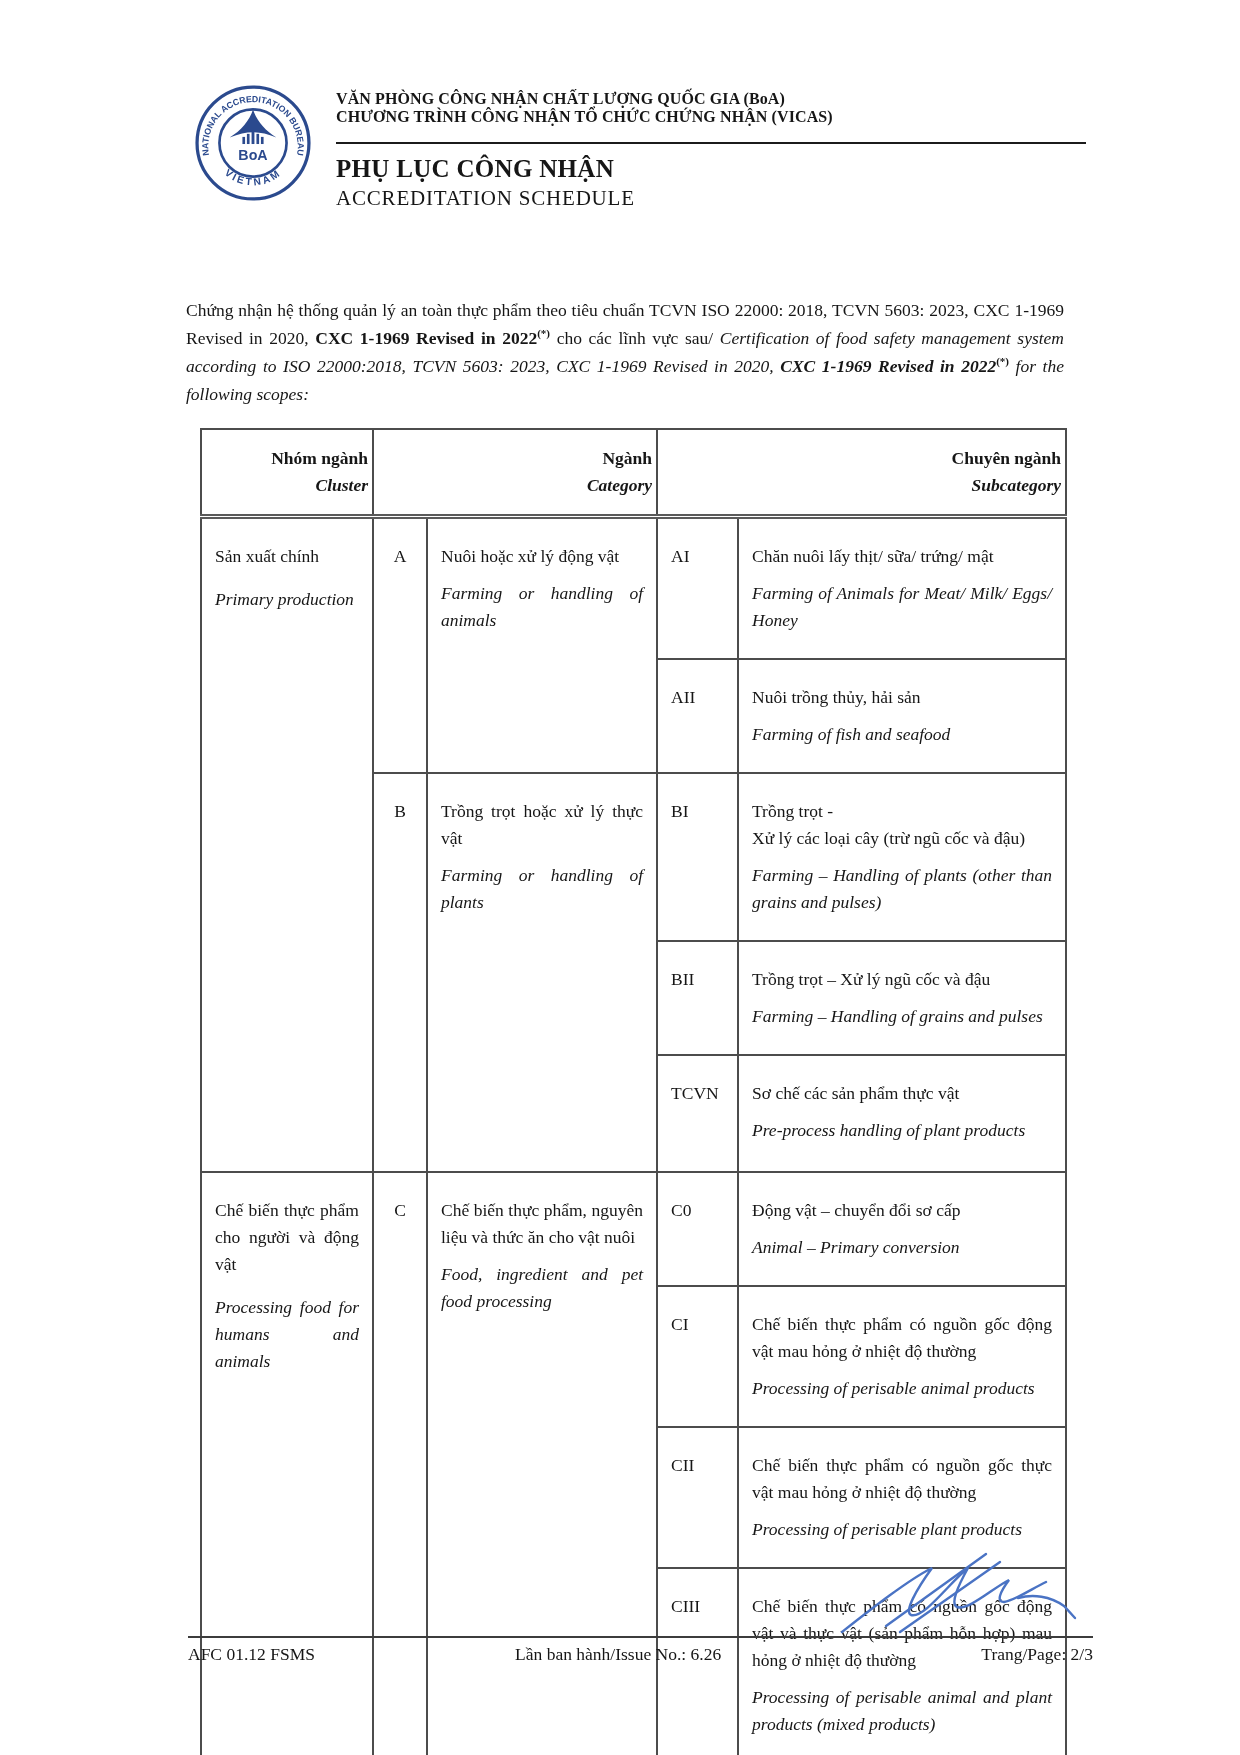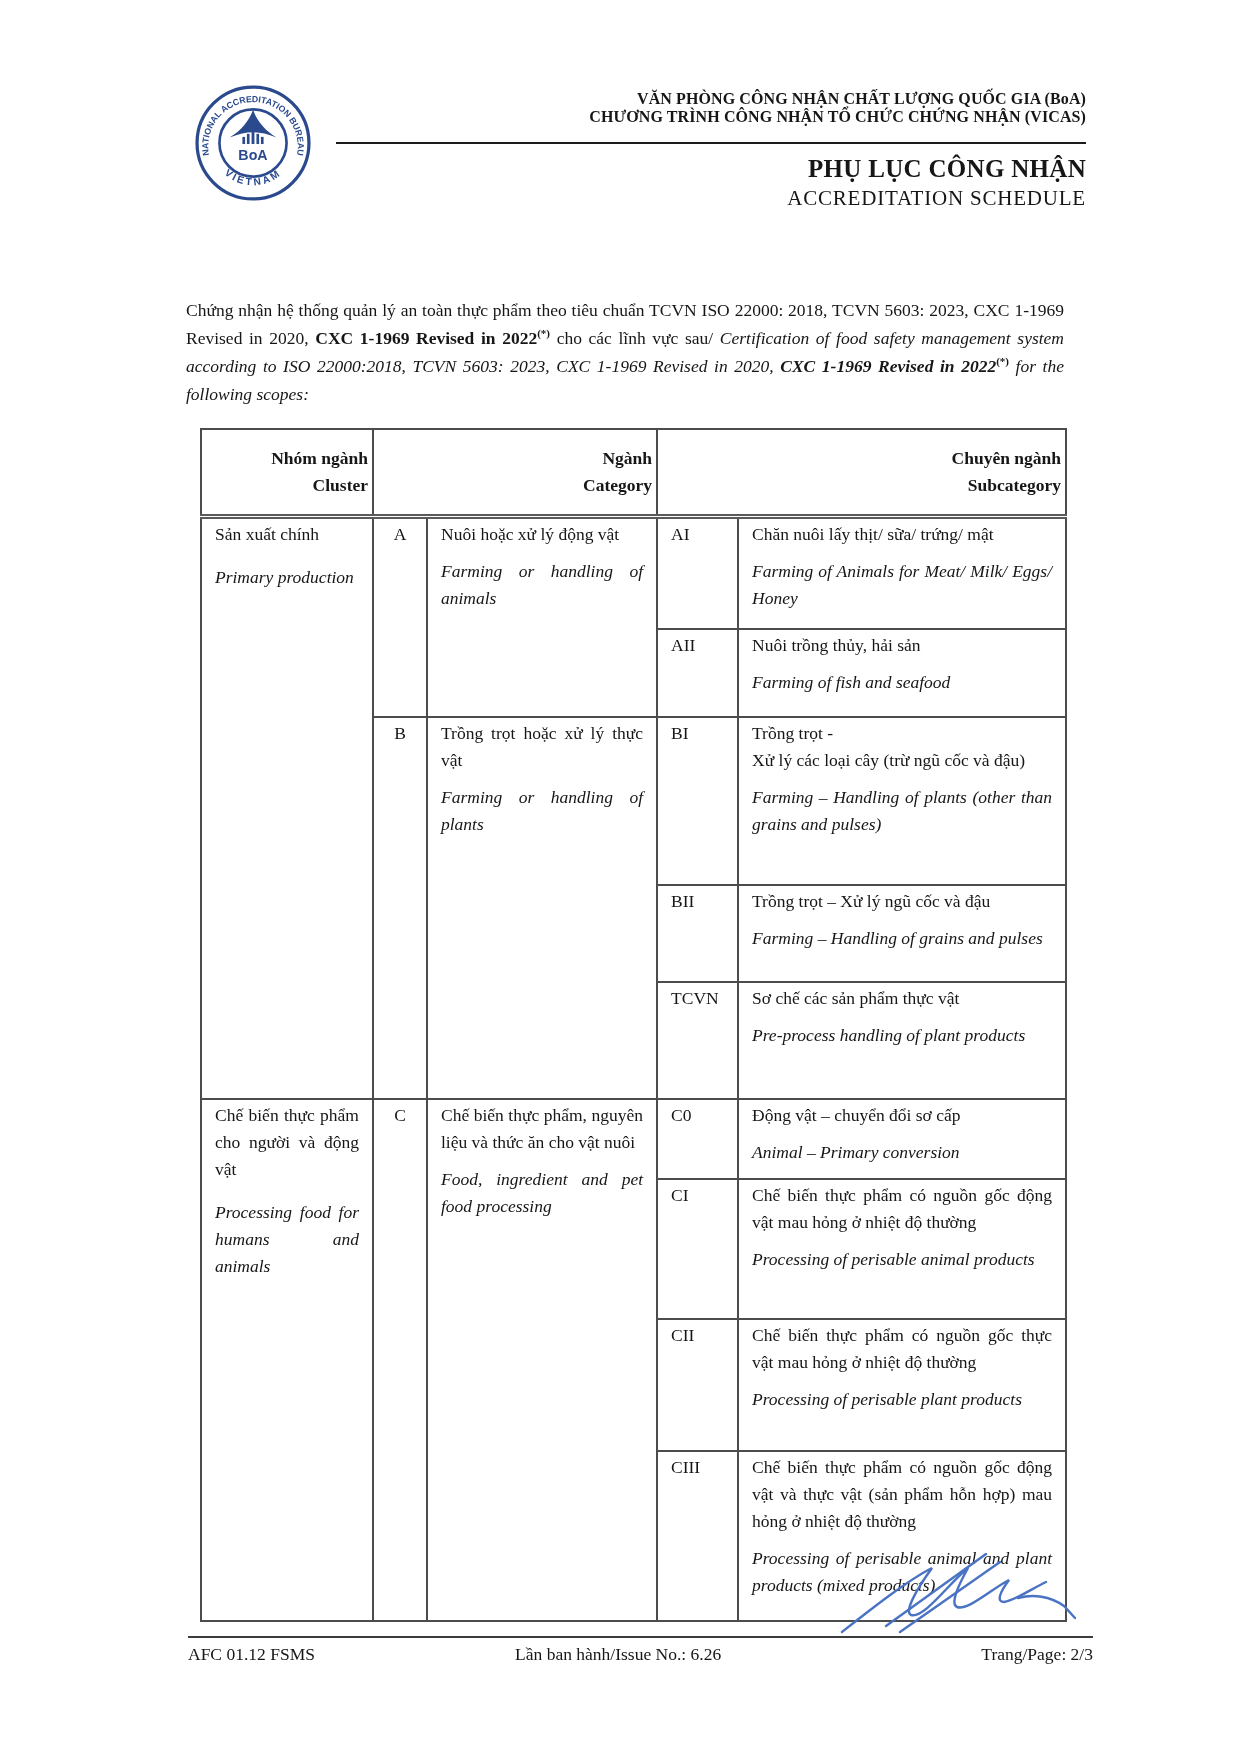"VĂN PHÒNG CÔNG NHẬN CHẤT" .header-block { text-align: right -> left }
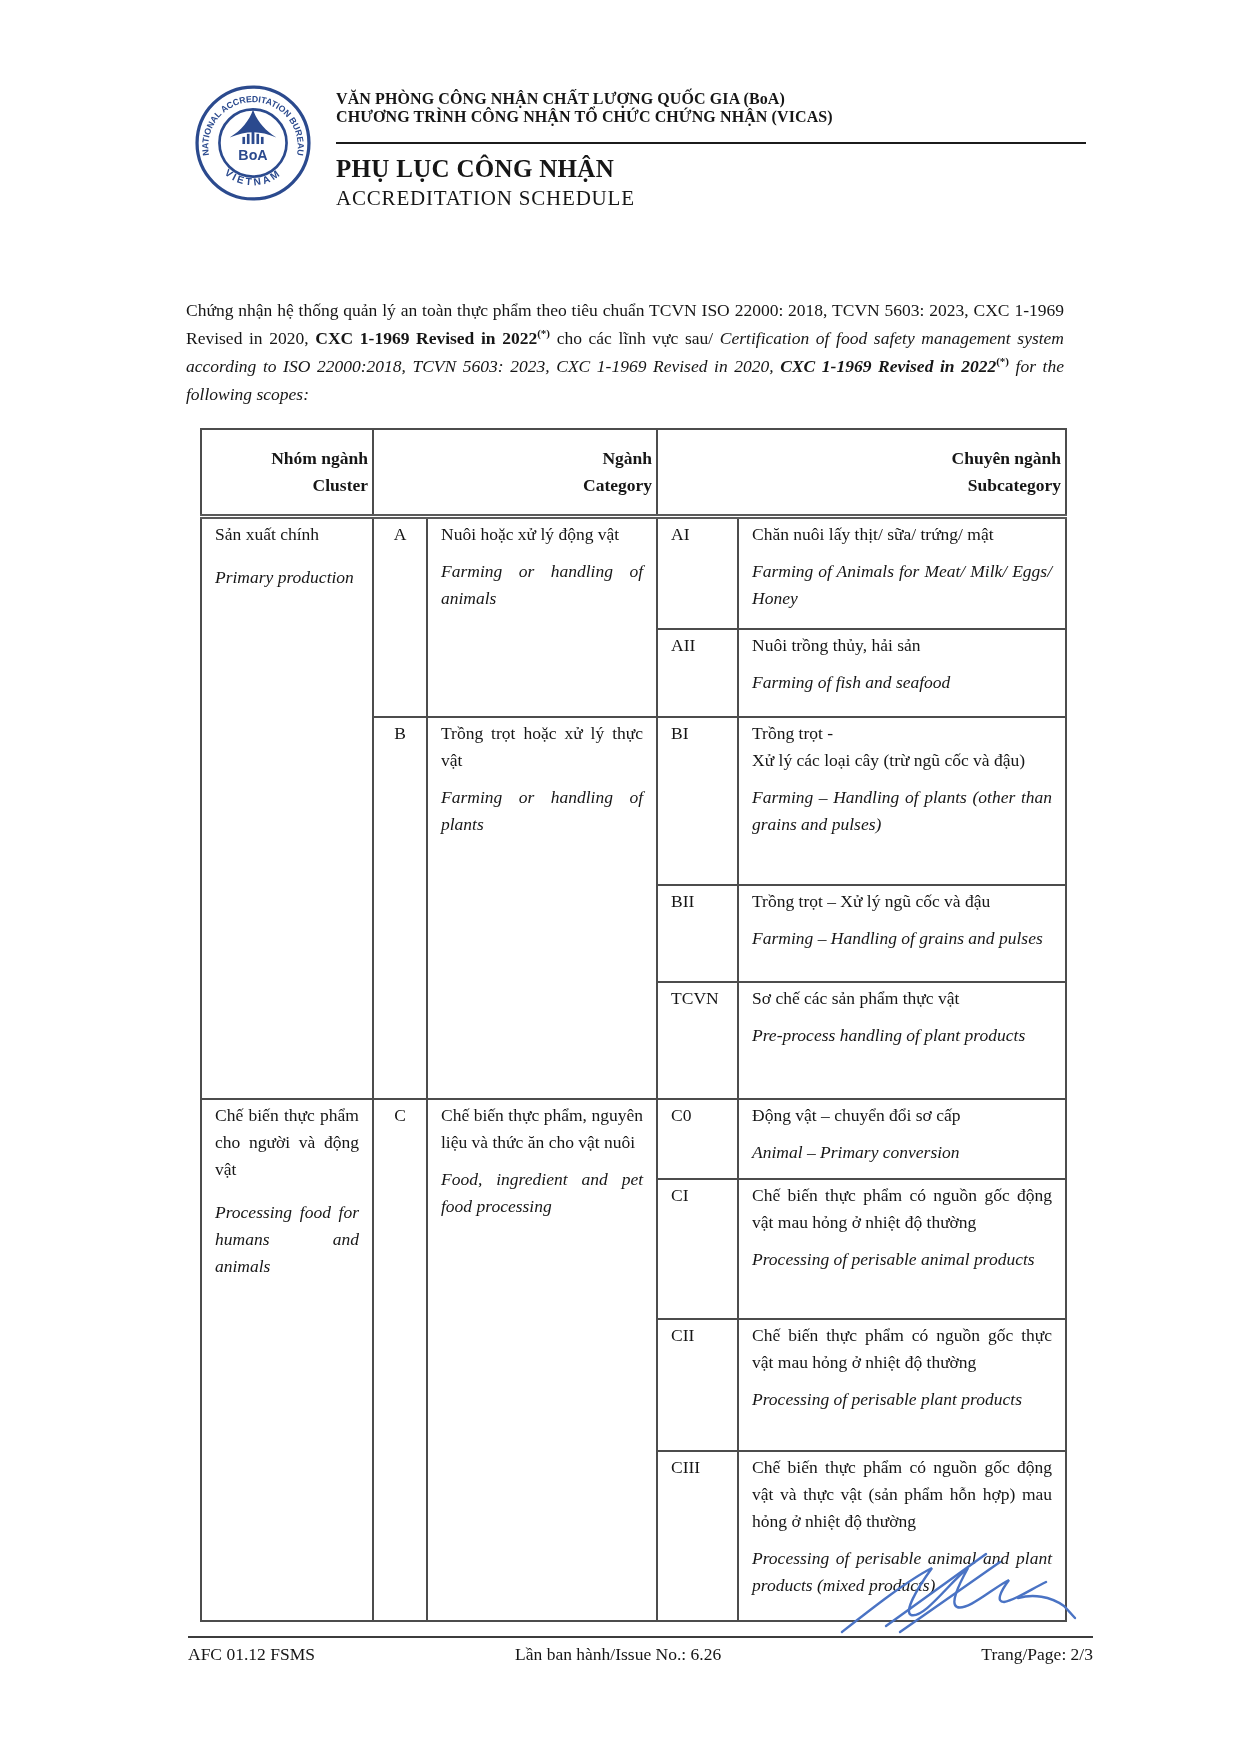"Cluster" .th-en { font-style: none -> italic }
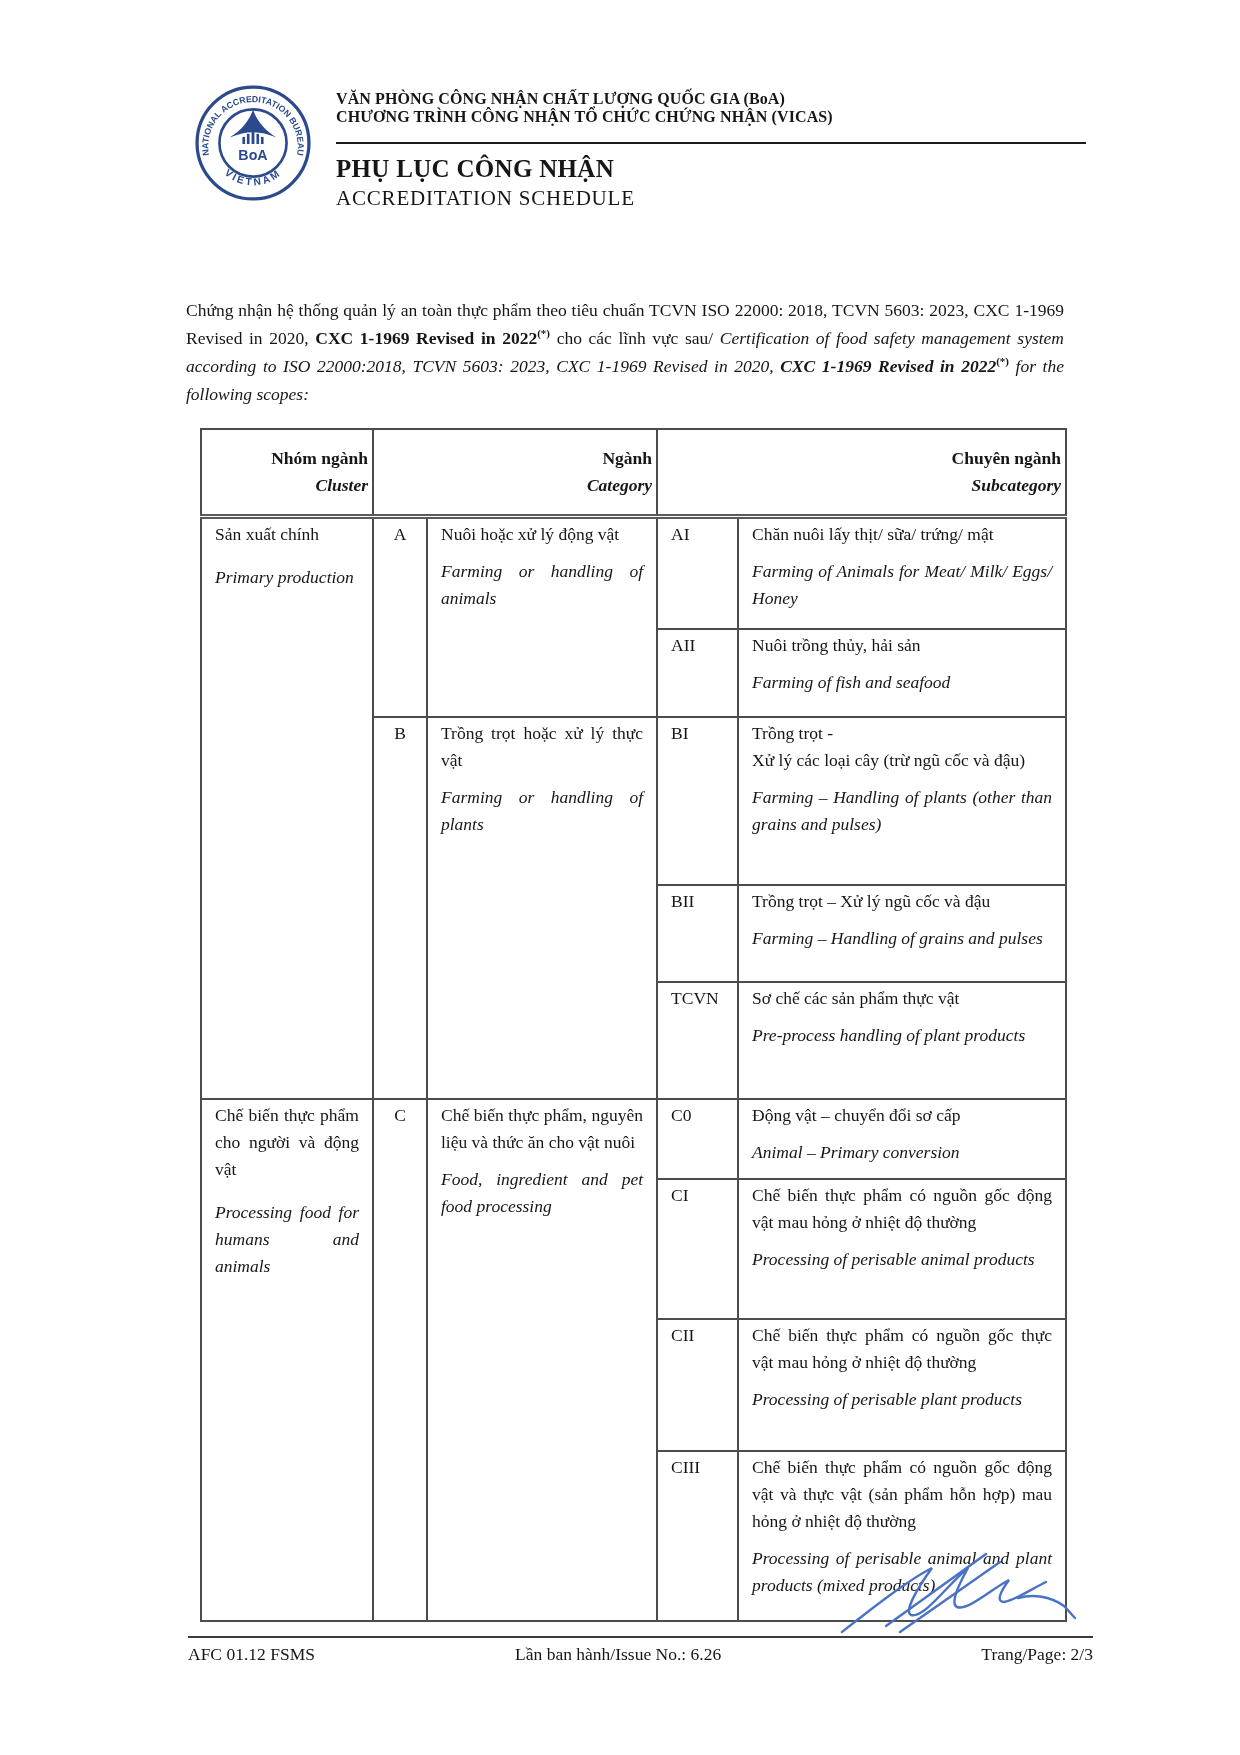"Sản xuất chính" table.scope td,table.scope th { padding: 2px 13px -> 24px 13px }
